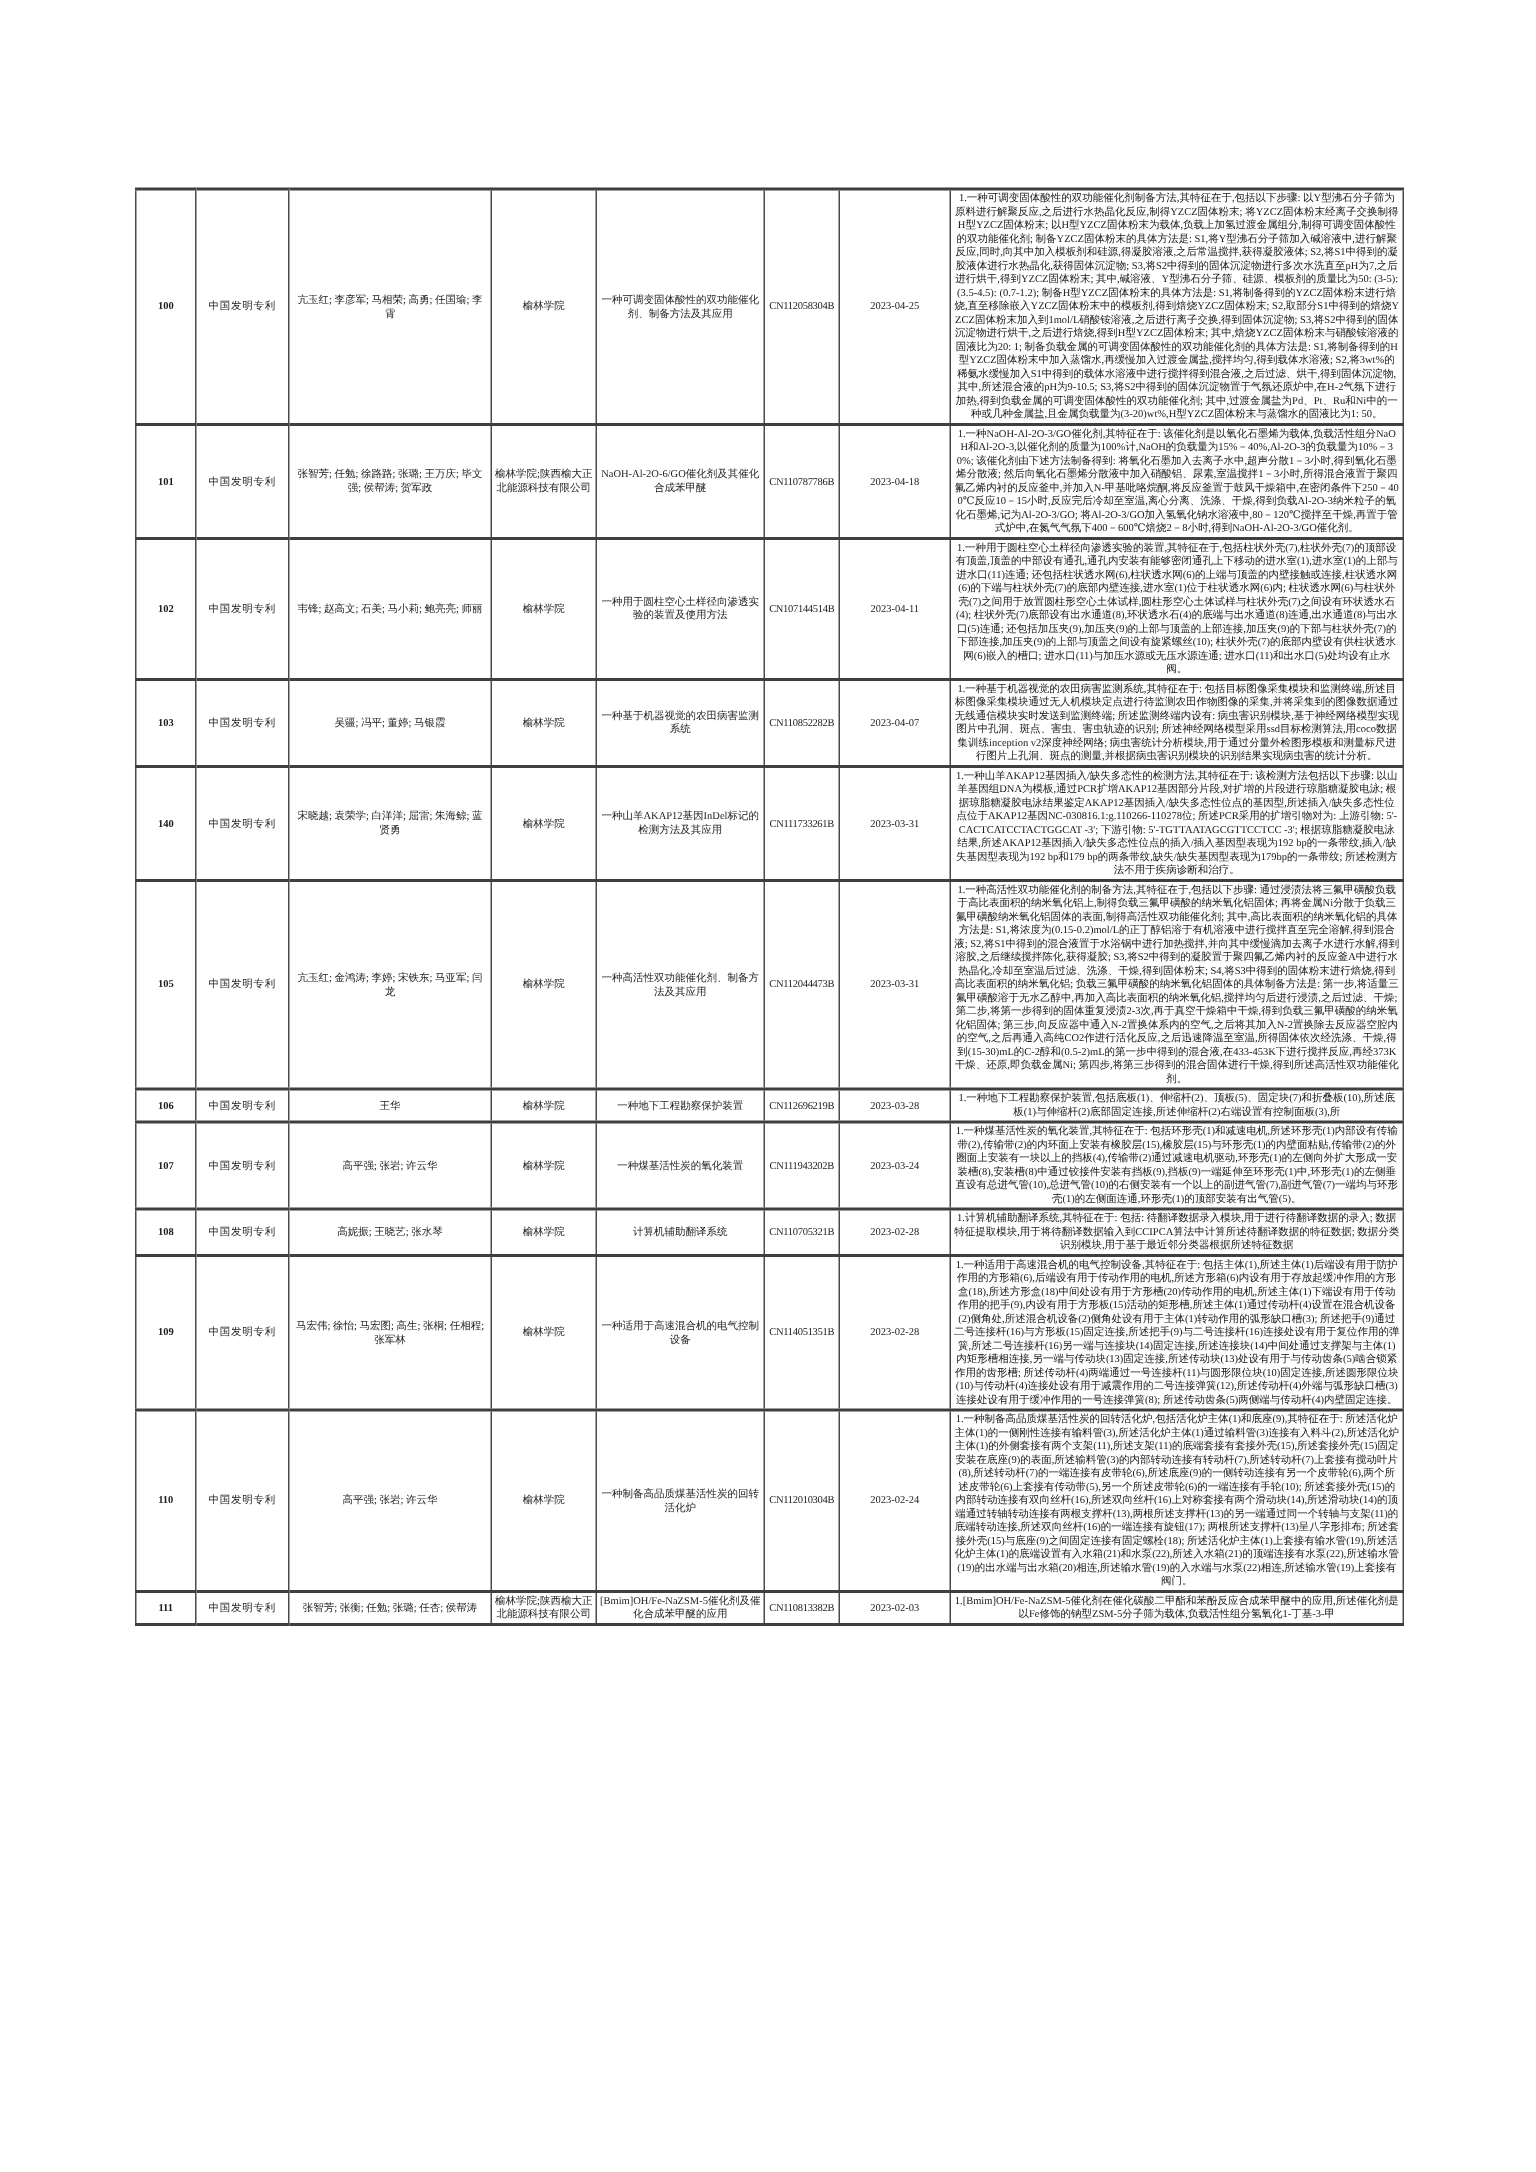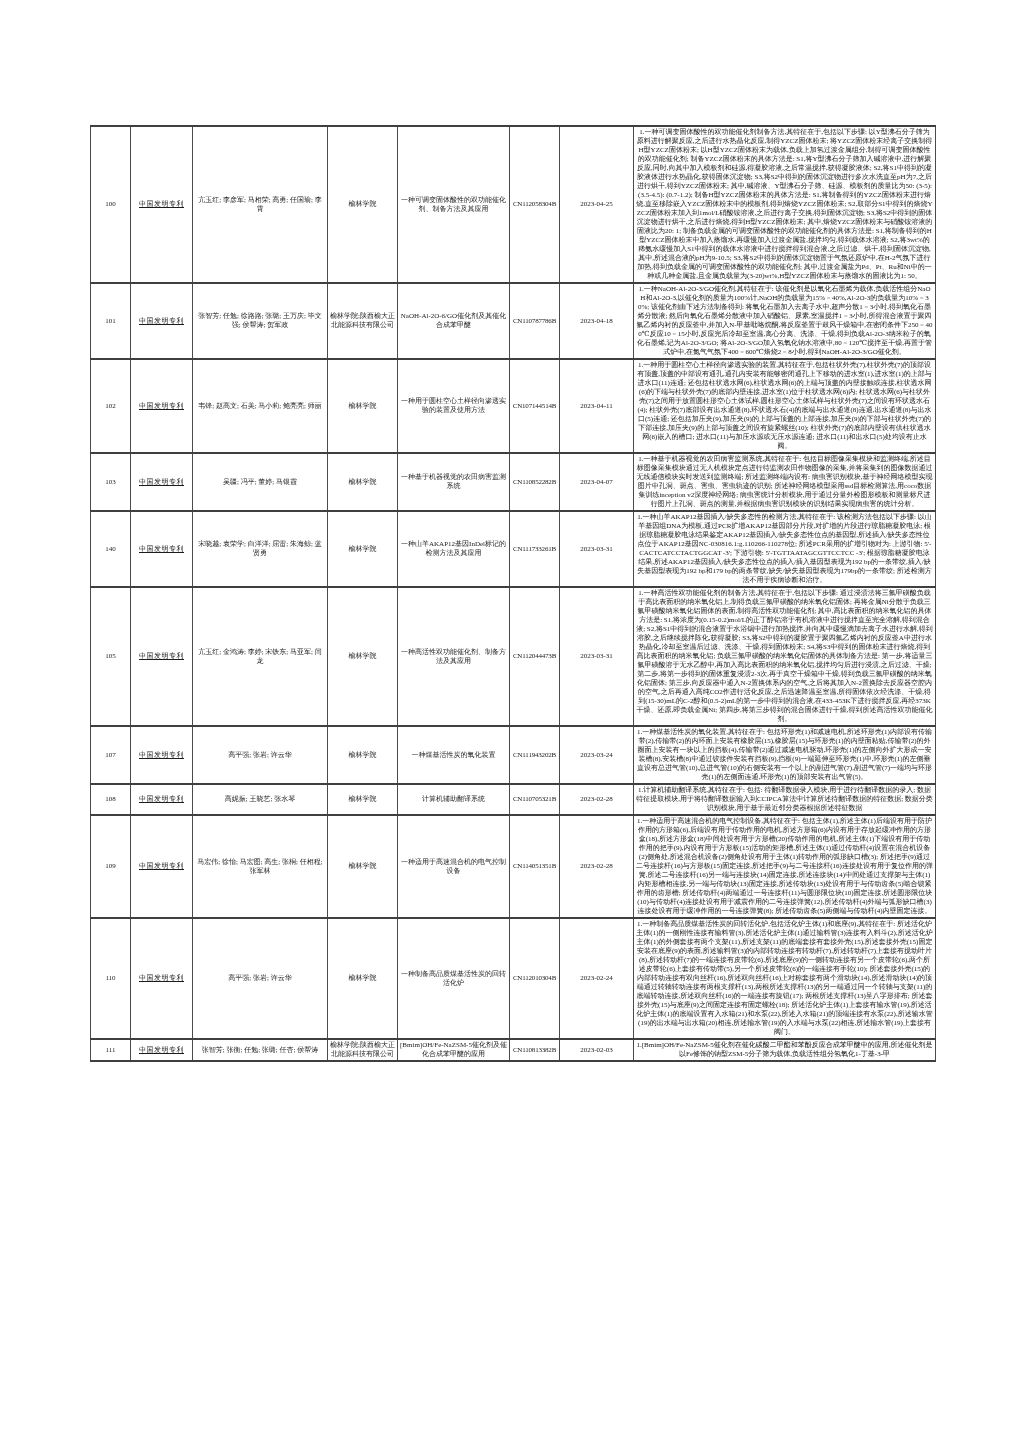"100" td.no { font-weight: none -> bold }
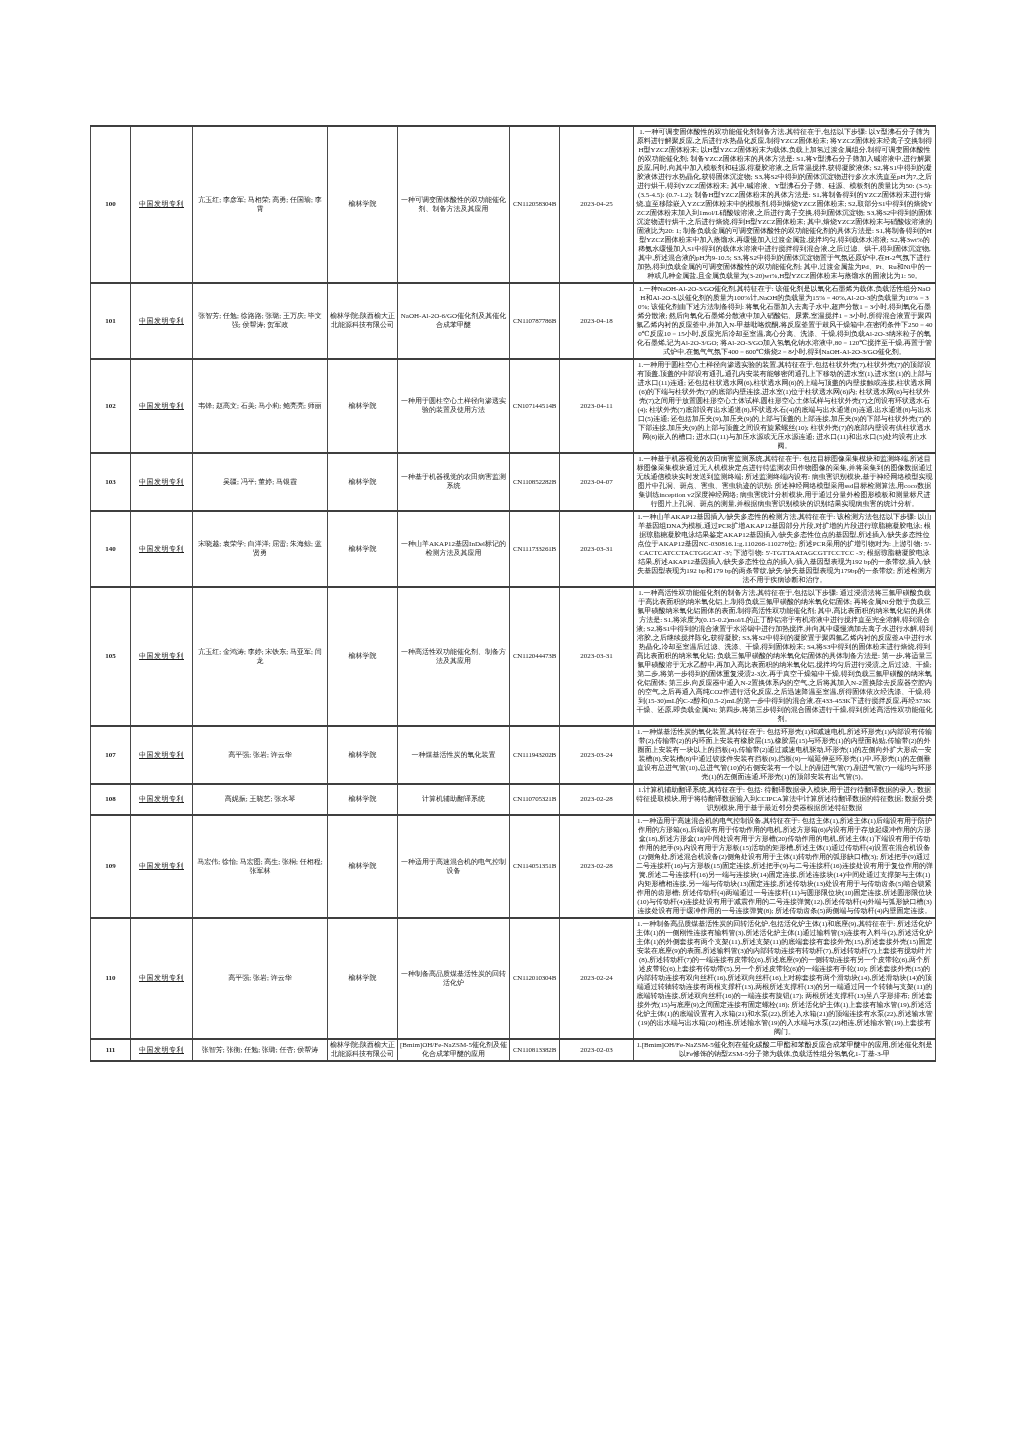"中国发明专利" td.type { text-decoration: underline -> none }
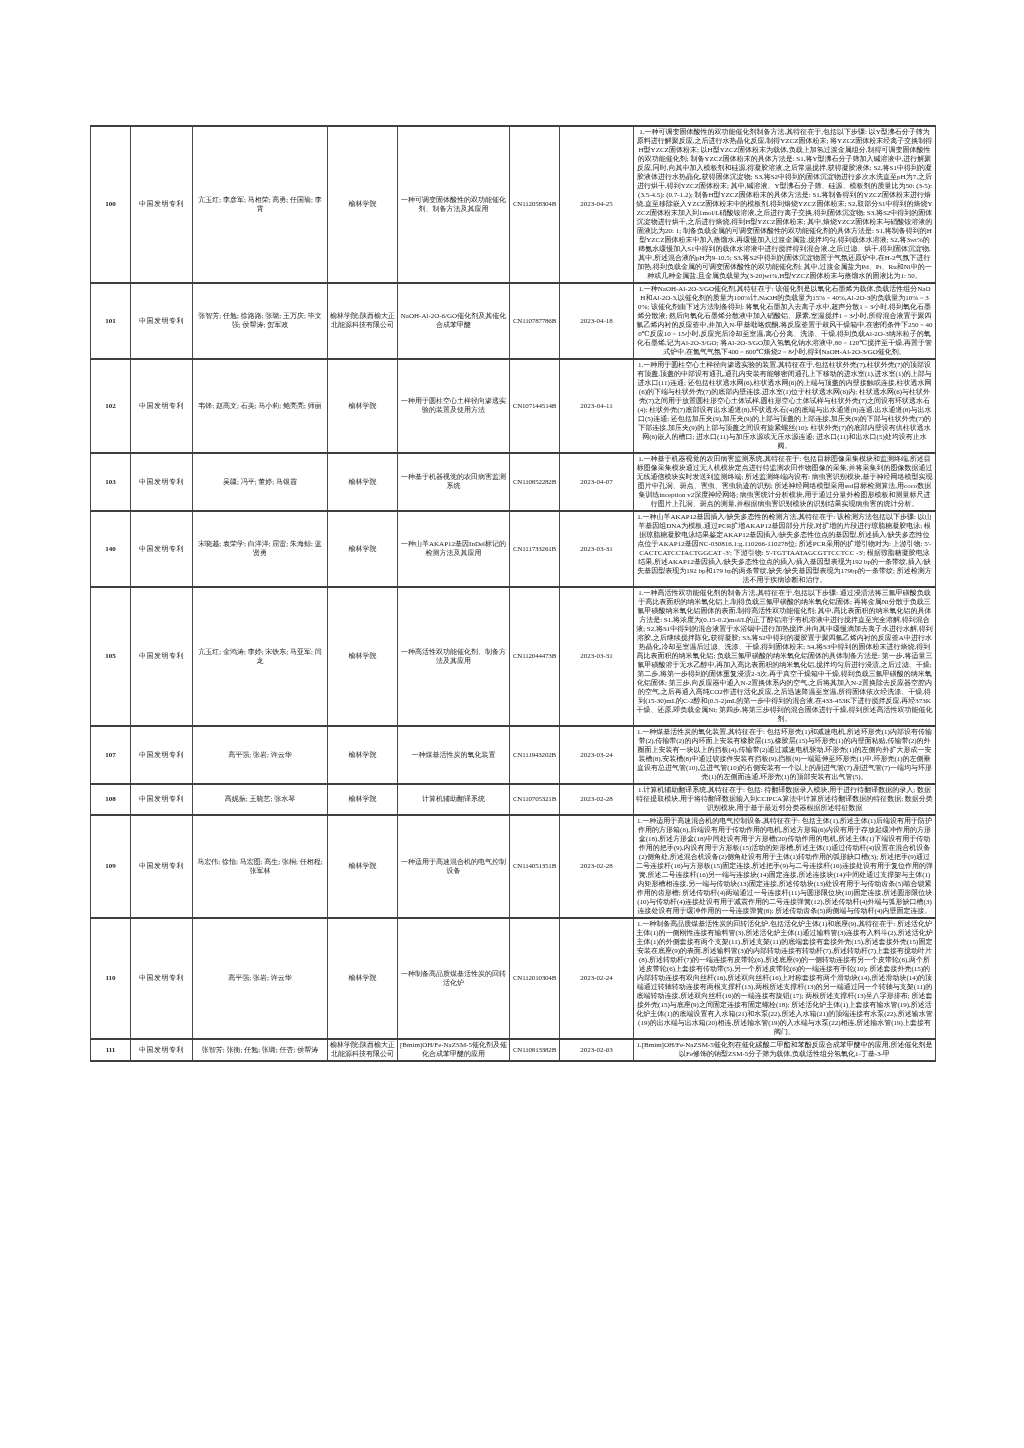"106" tr { html: none -> <tr> <td>106</td> <td>中国发明专利</td> <td>王华</td> <td>榆林学院</td> <td>一种地下工程勘察保护装置</td> <td>CN112696219B</td> <td>2023-03-28</td> <td>1.一种地下工程勘察保护装置,包括底板(1)、伸缩杆(2)、顶板(5)、固定块(7)和折叠板(10),所述底板(1)与伸缩杆(2)底部固定连接,所述伸缩杆(2)右端设置有控制面板(3),所</td> </tr> }
